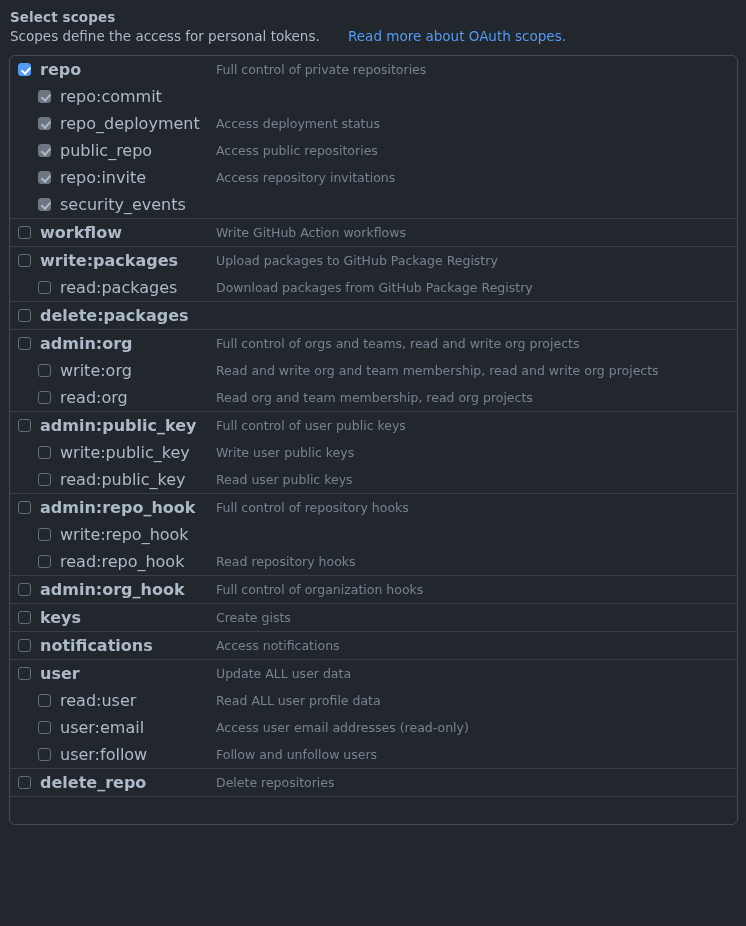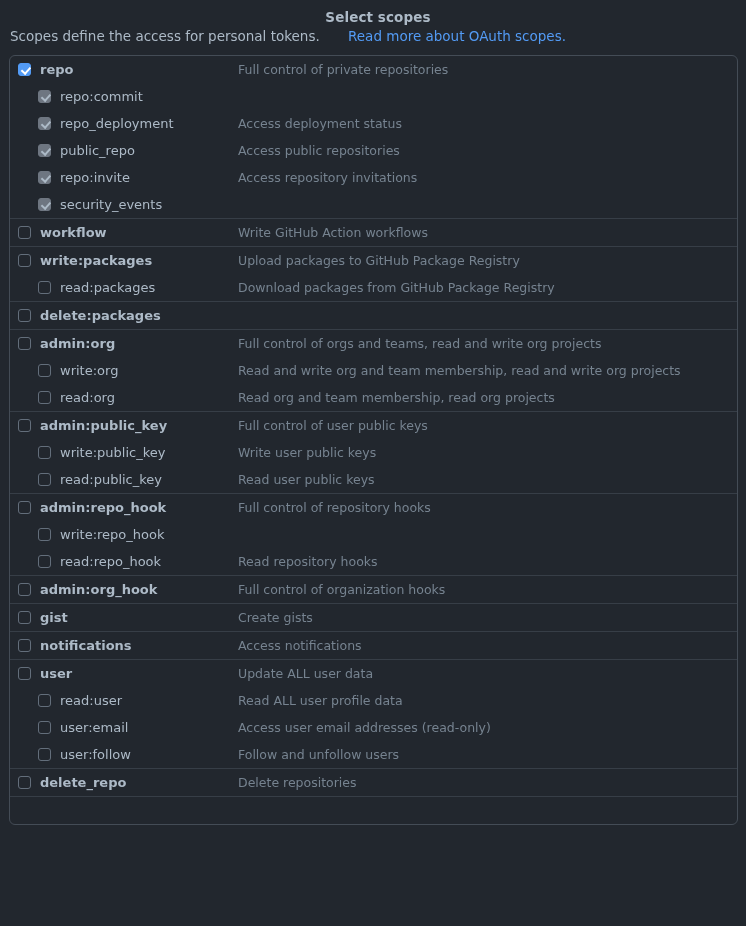"Select scopes" .heading { text-align: center -> none }
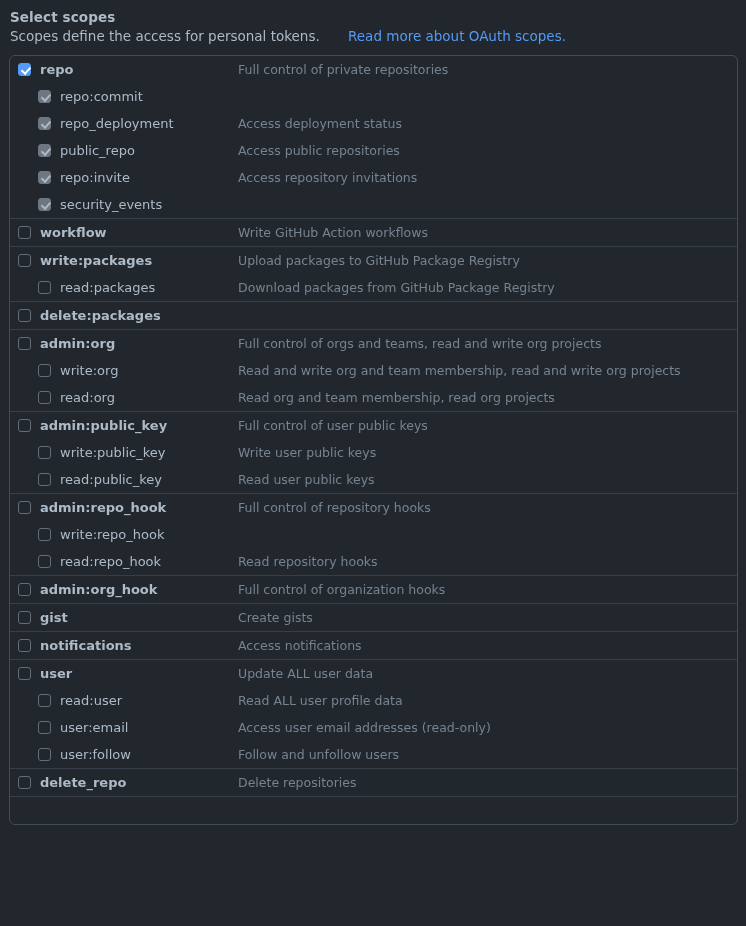"repo" .scope-name { font-size: 13px -> 16px }
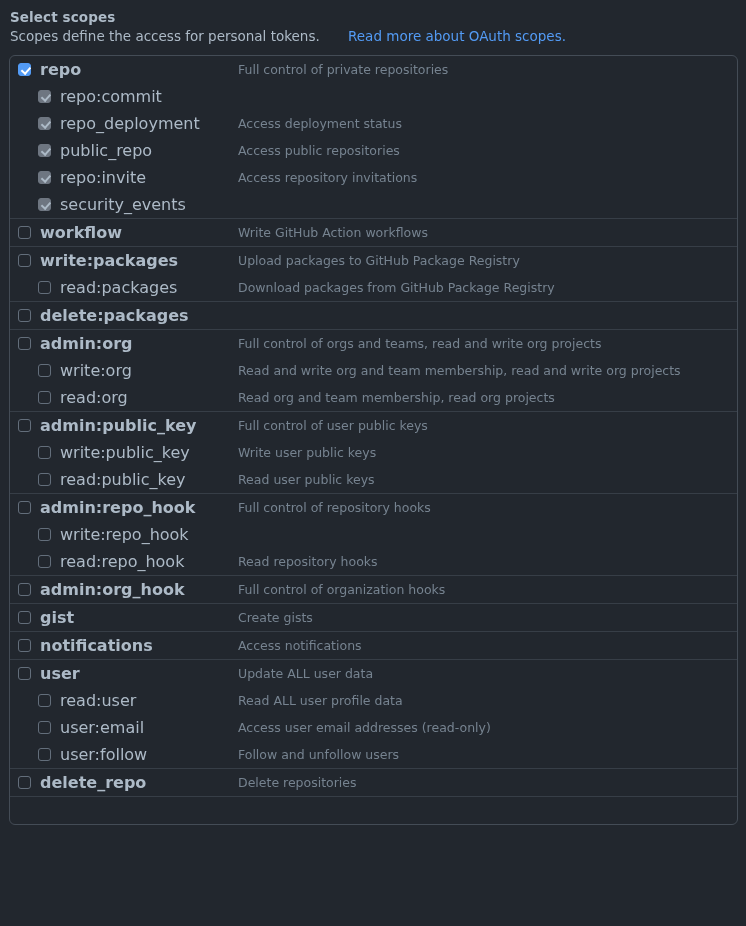"Full control of private repositories" .scope-desc { left: 228px -> 206px }
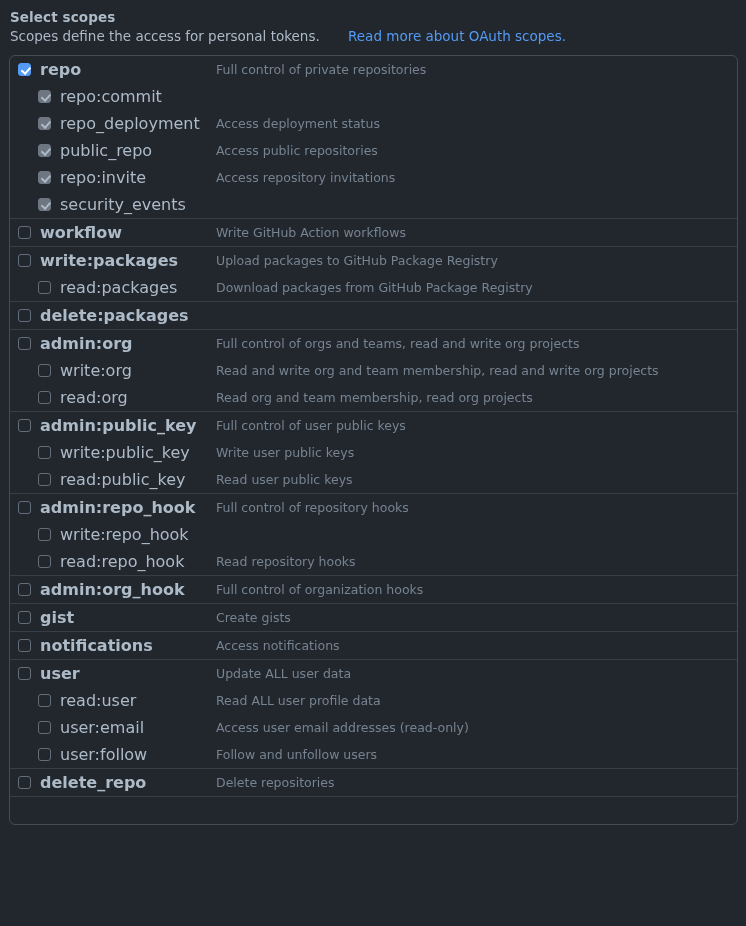"gist" span.scope-name { text: gist -> keys }
